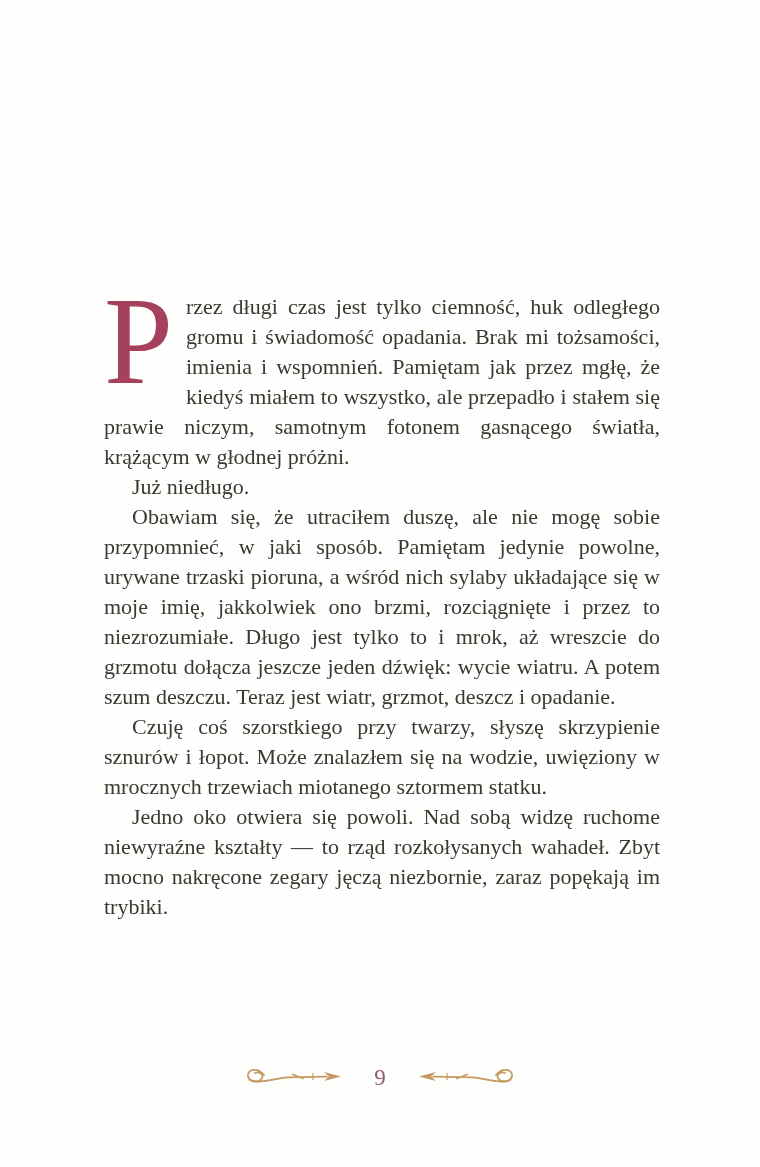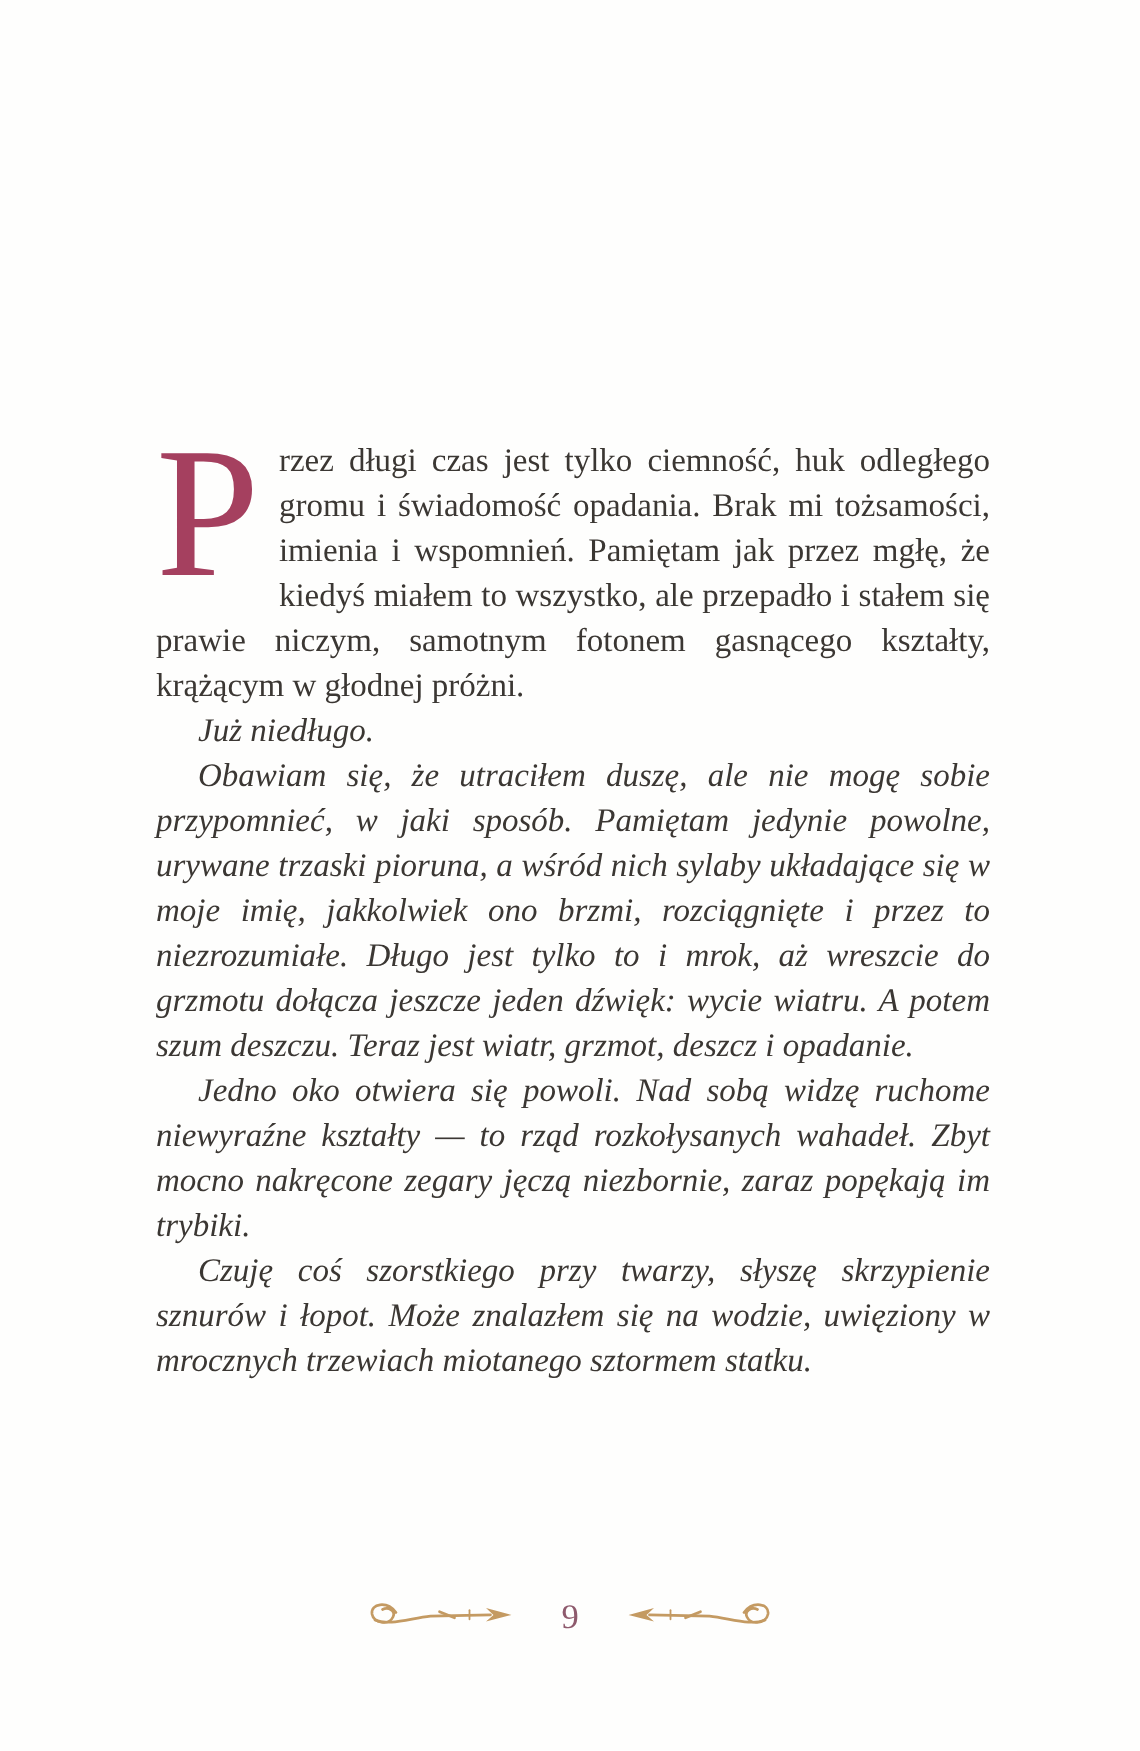"rzez długi czas jest tylko" span { text: kształty -> światła }
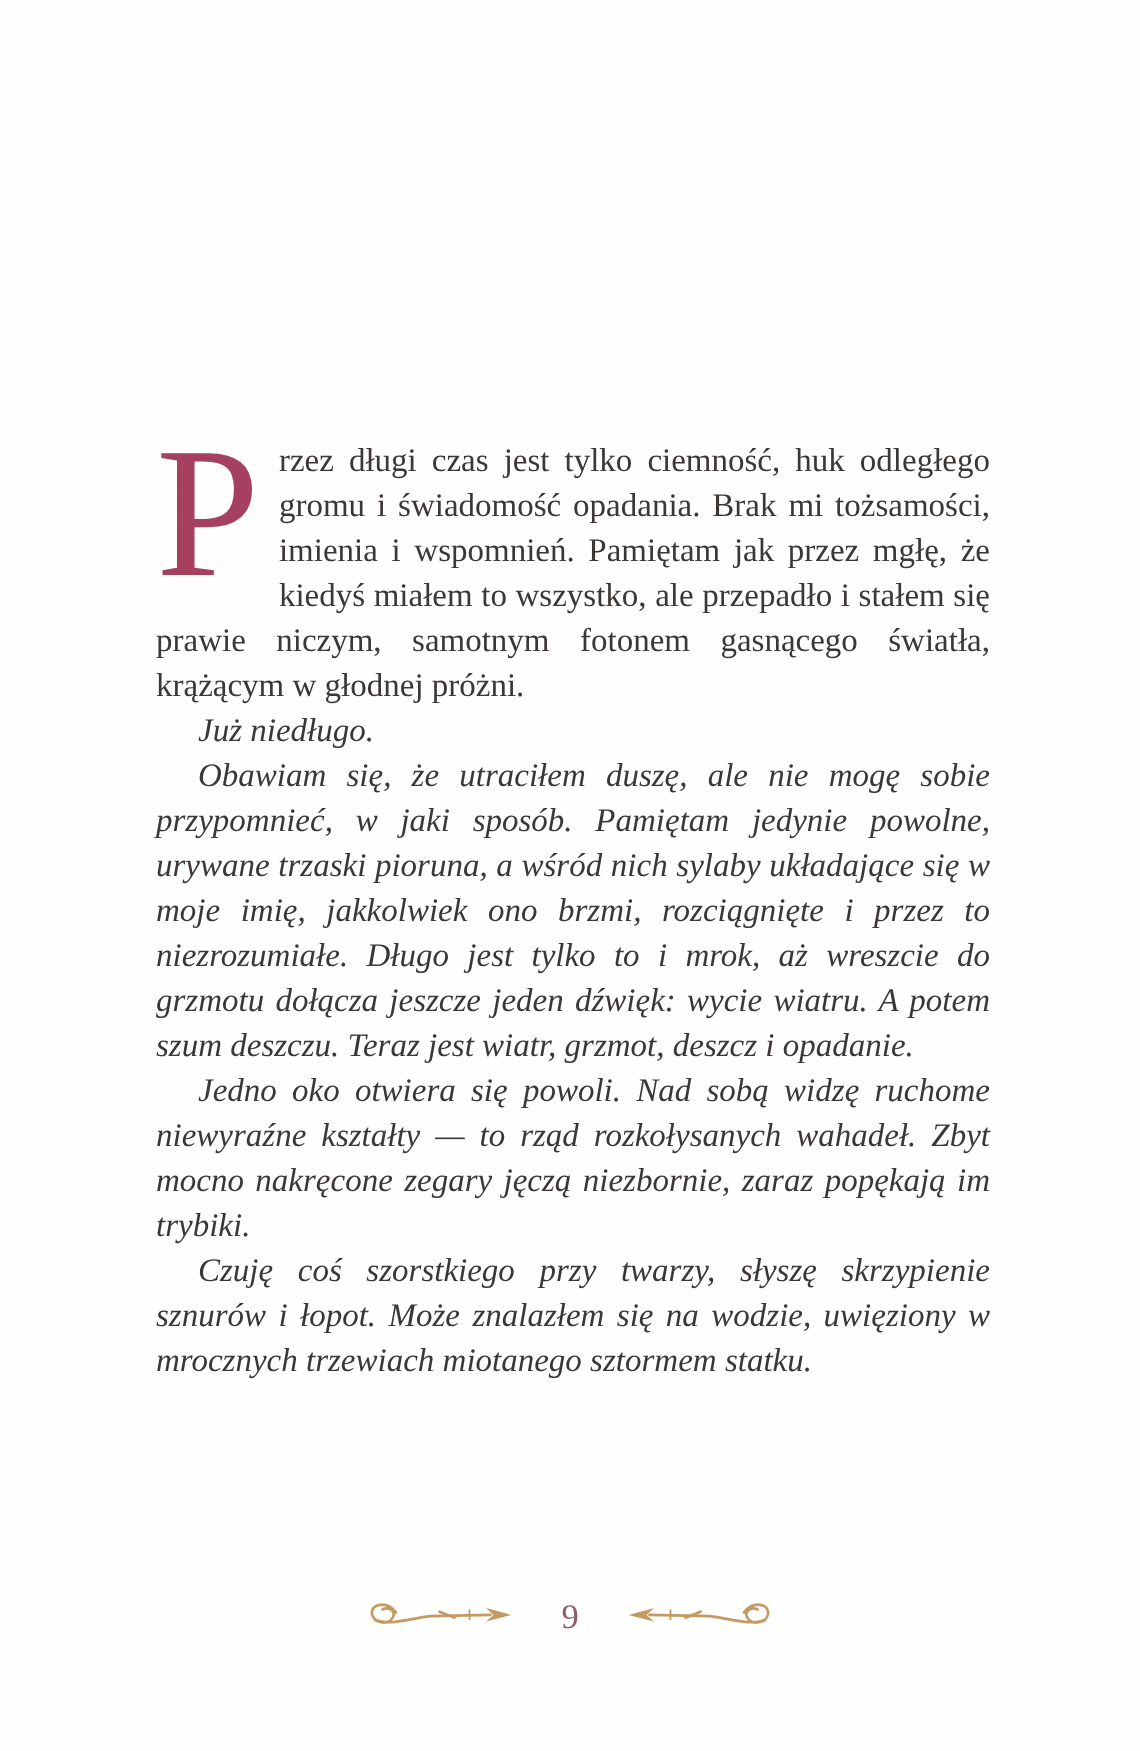"Już niedługo." .para.indent { font-style: italic -> none }
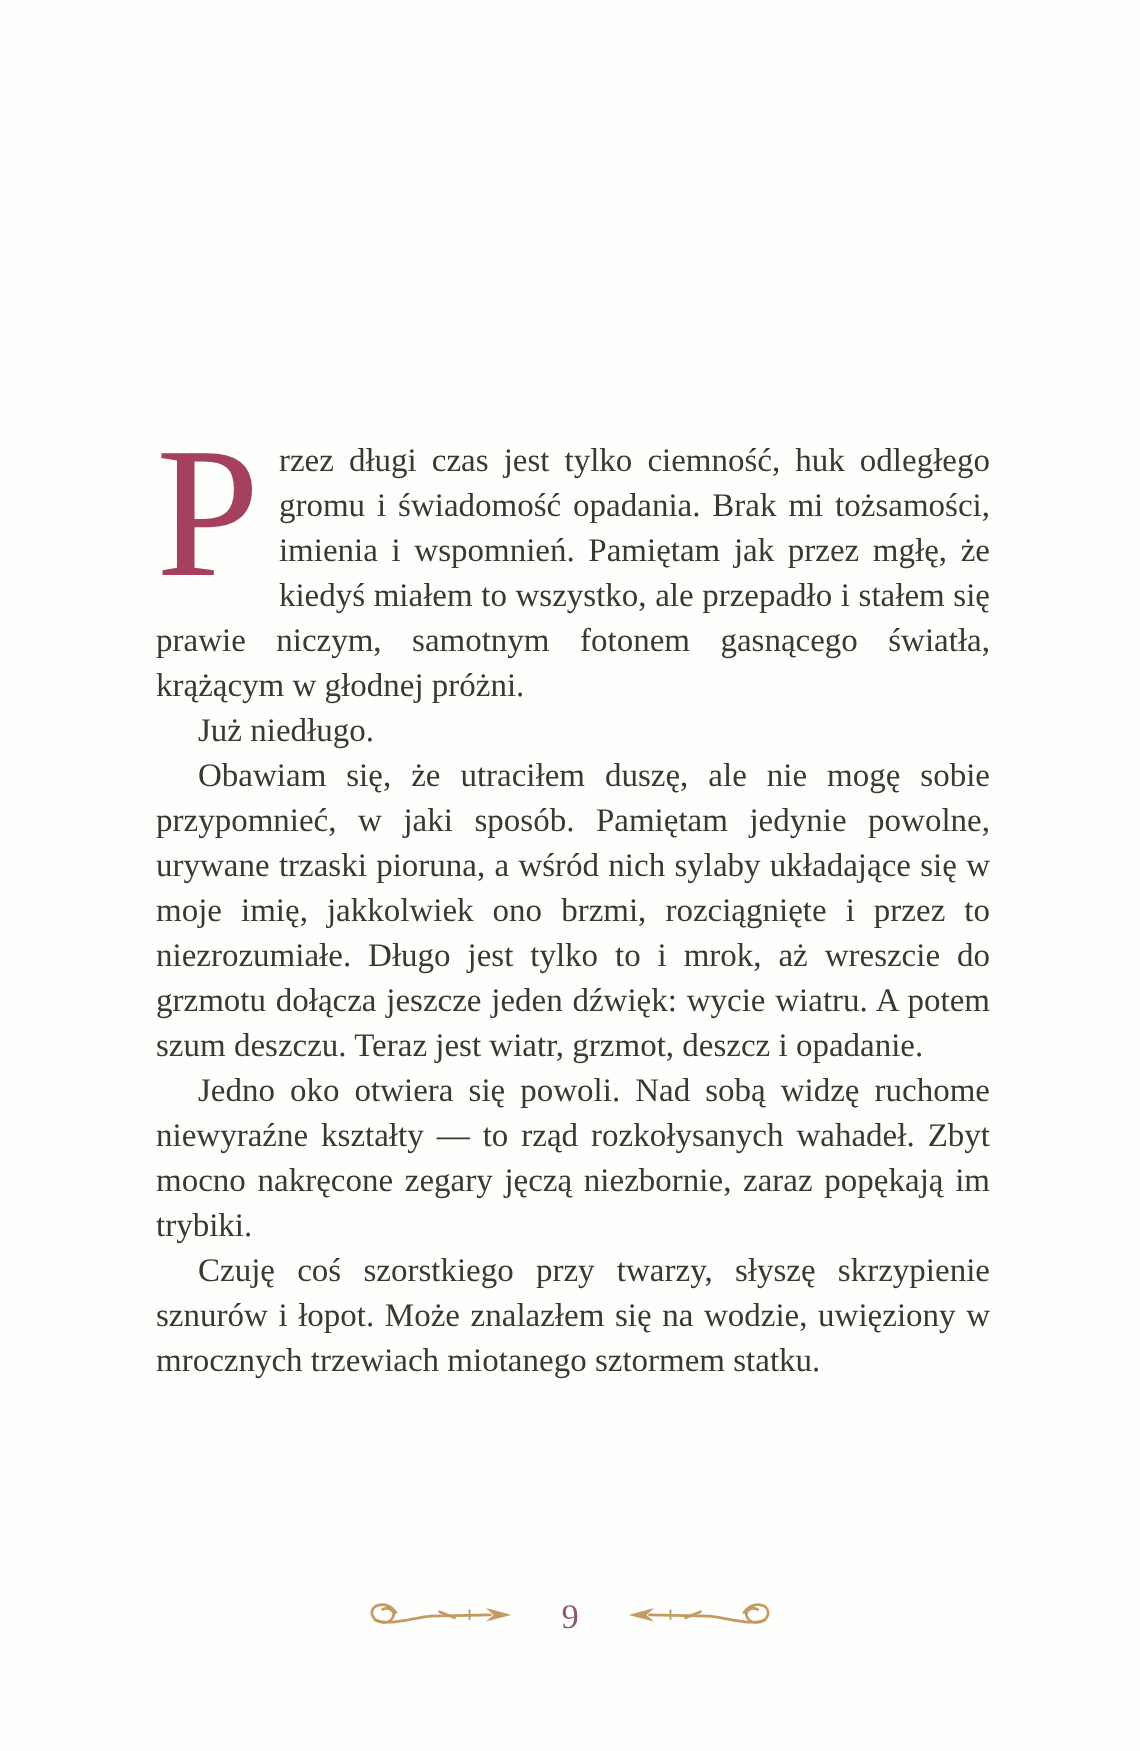"Jedno oko otwiera się powoli." p.para { order: before "Czuję coś szorstkiego przy twarzy," -> after "Czuję coś szorstkiego przy twarzy," }
